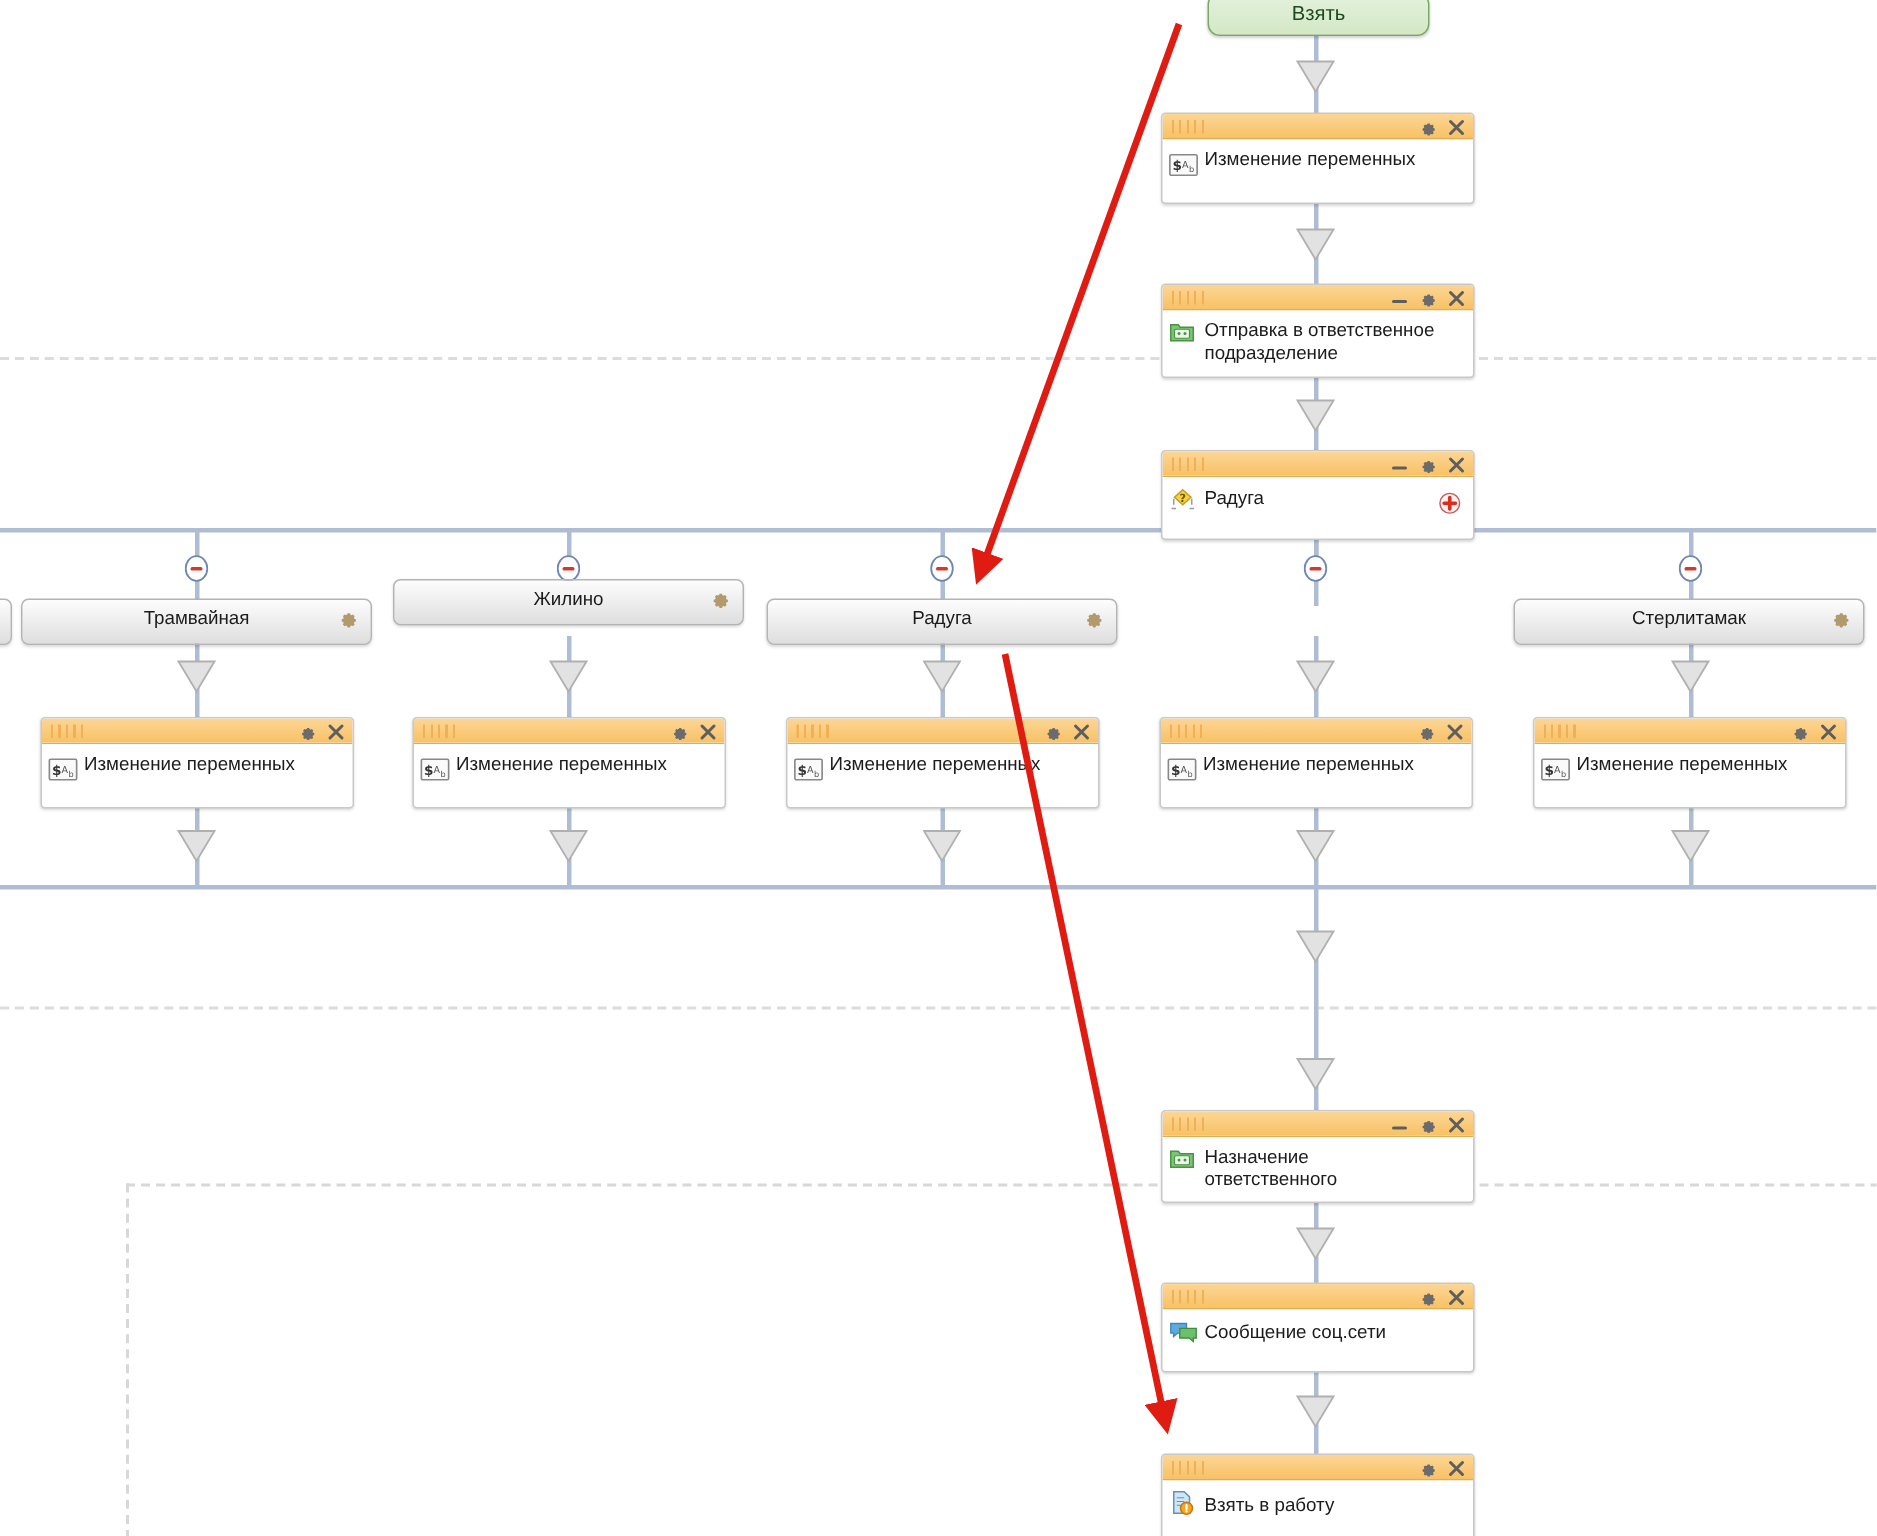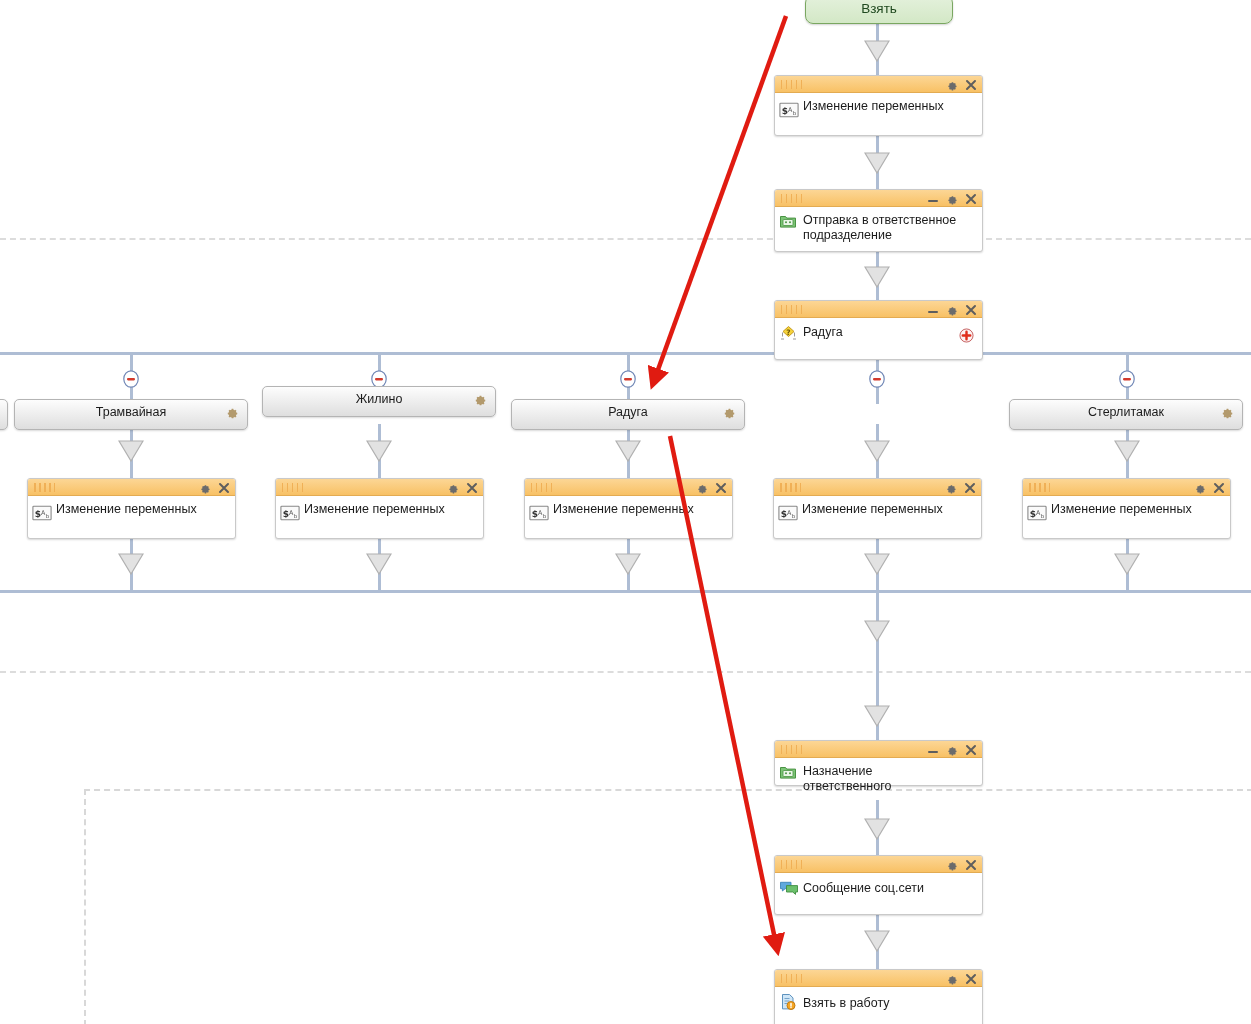"Назначение ответственного" div.card { height: 46px -> 62px }
